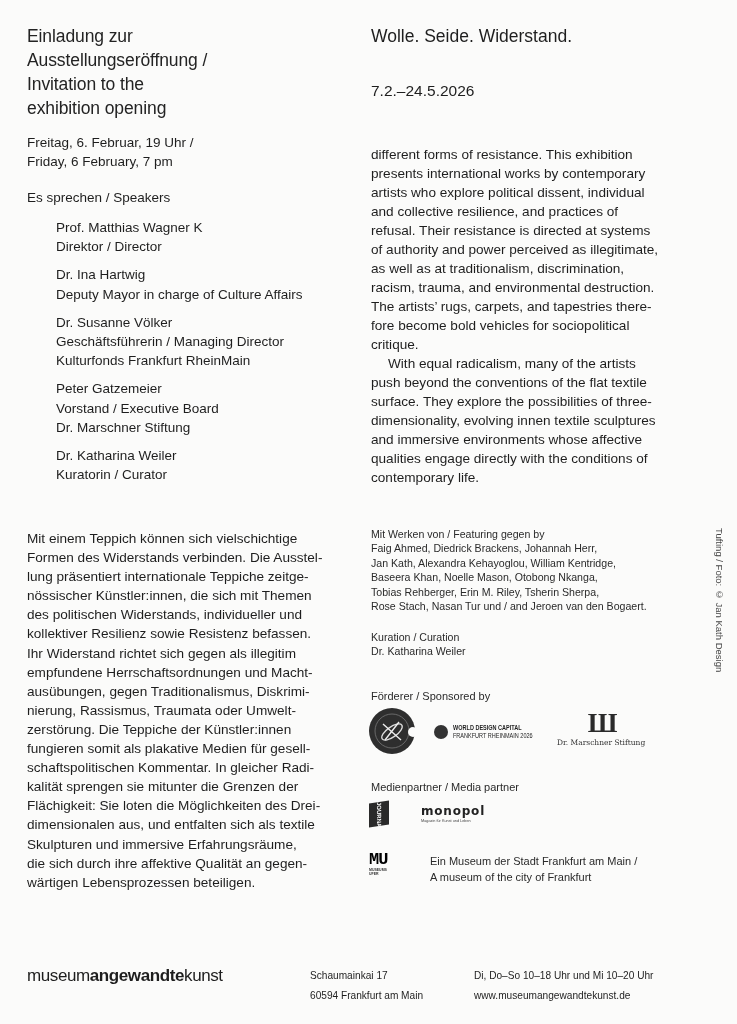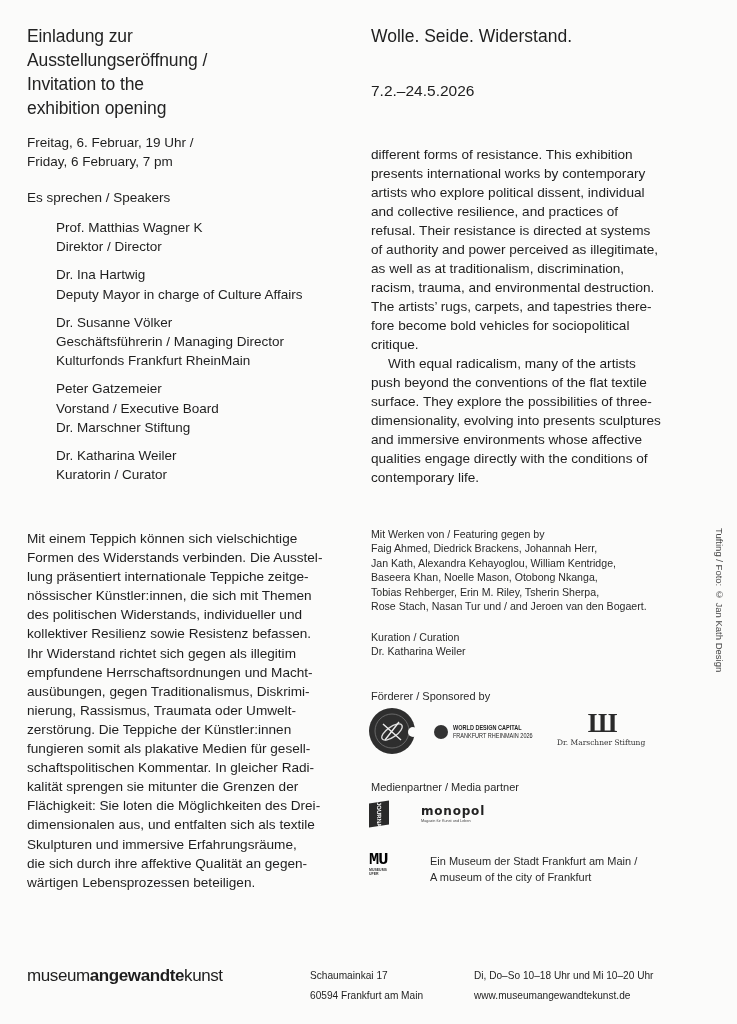"dimensionality, evolving into presents" div { text: into presents -> innen textile }
